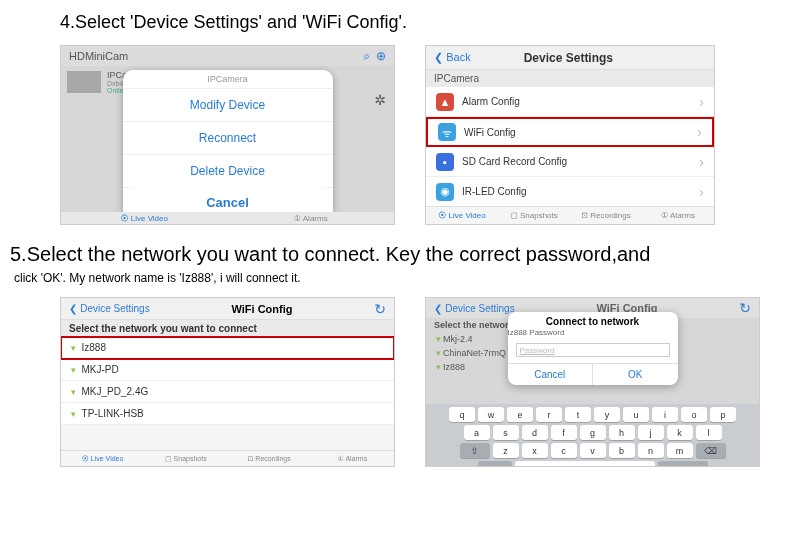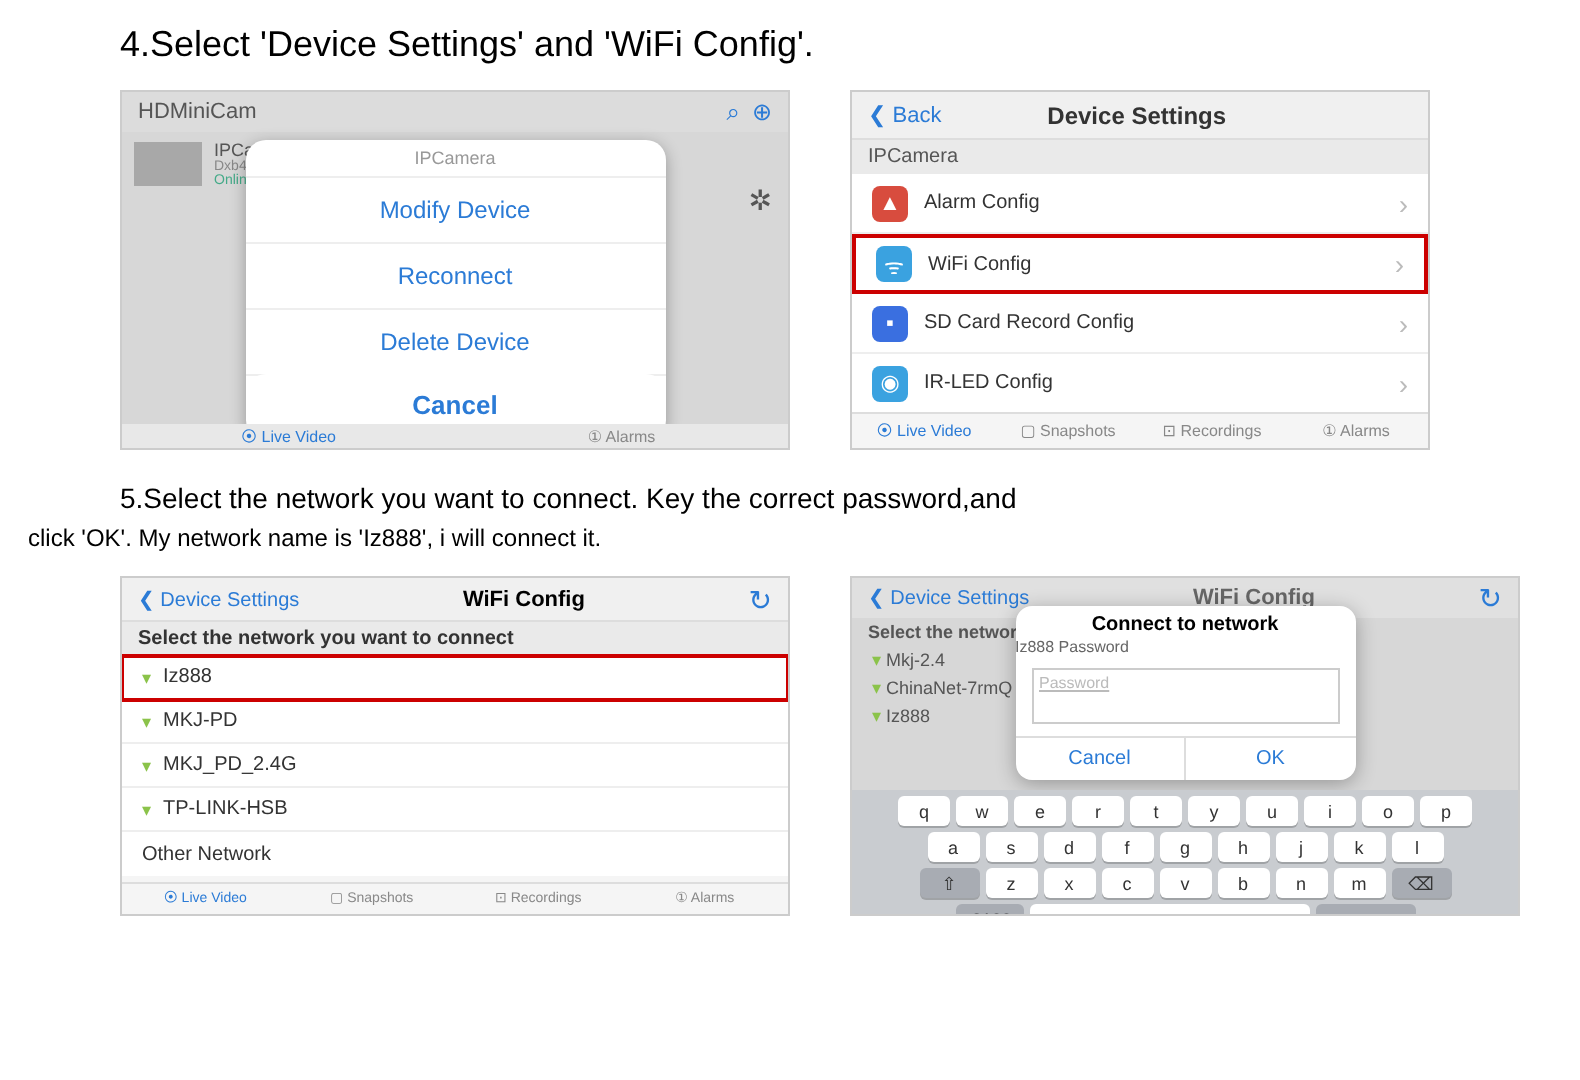"5.Select the network you want" .instruction-5 { font-size: 14px -> 20px; margin-left: 50px -> none }
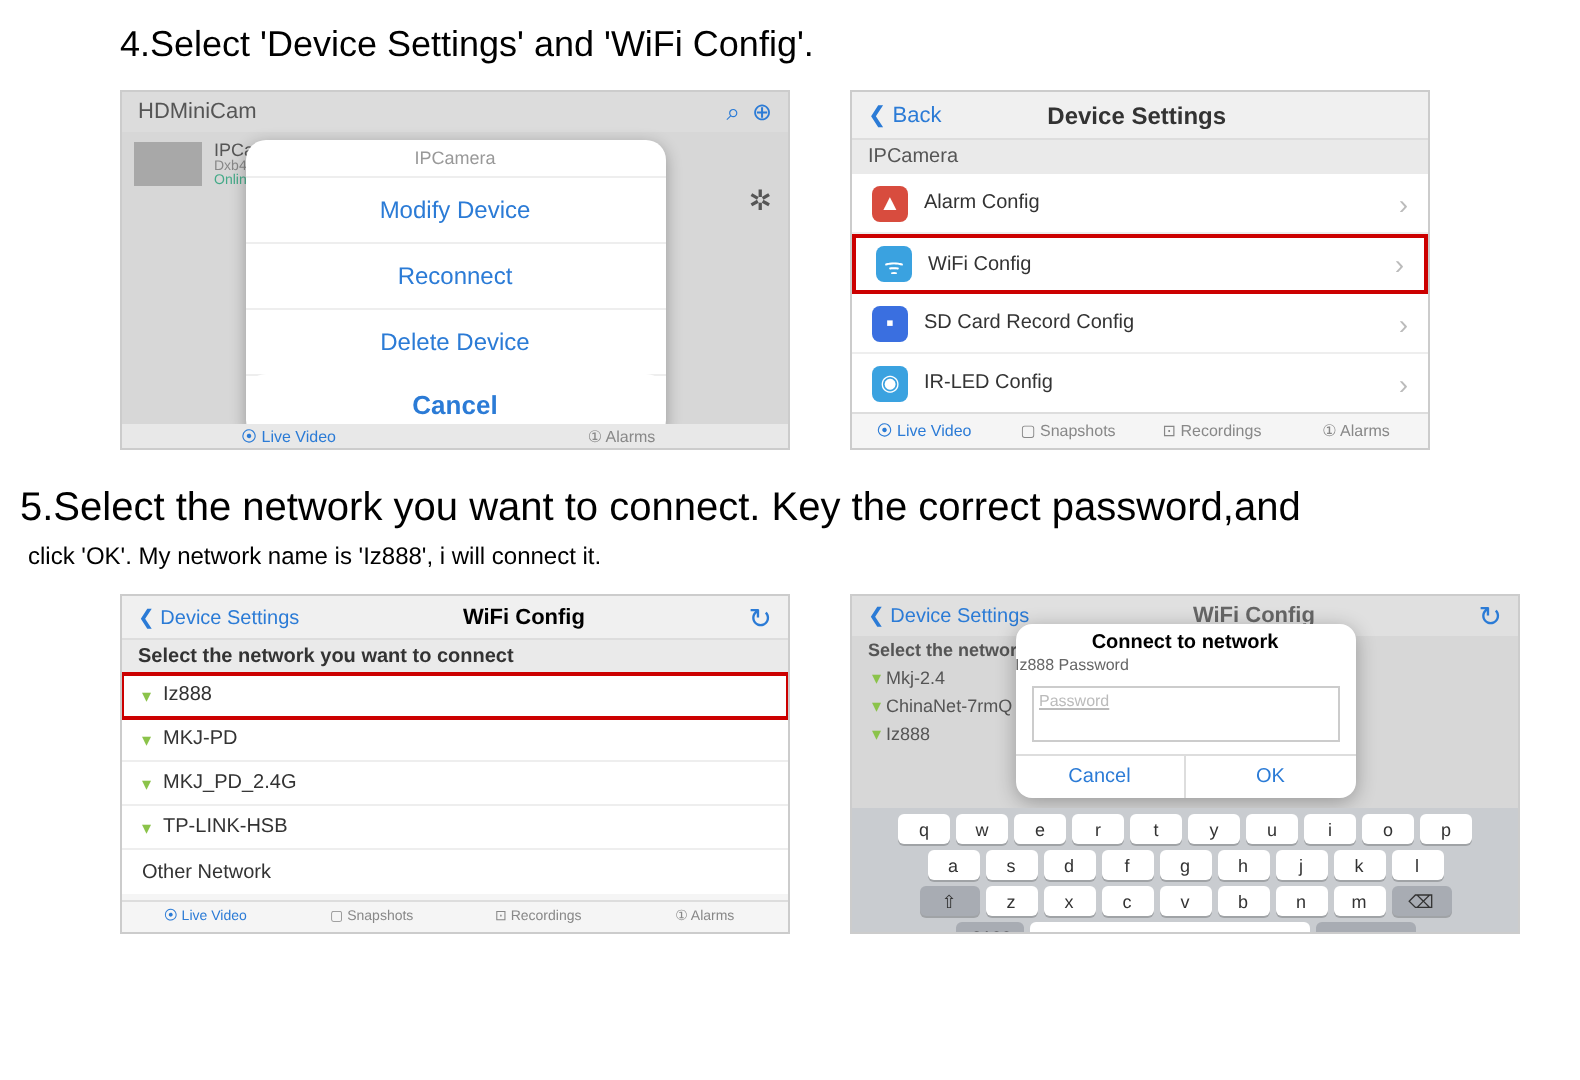"Password" .s4-dialog .pw { height: 28px -> 14px }
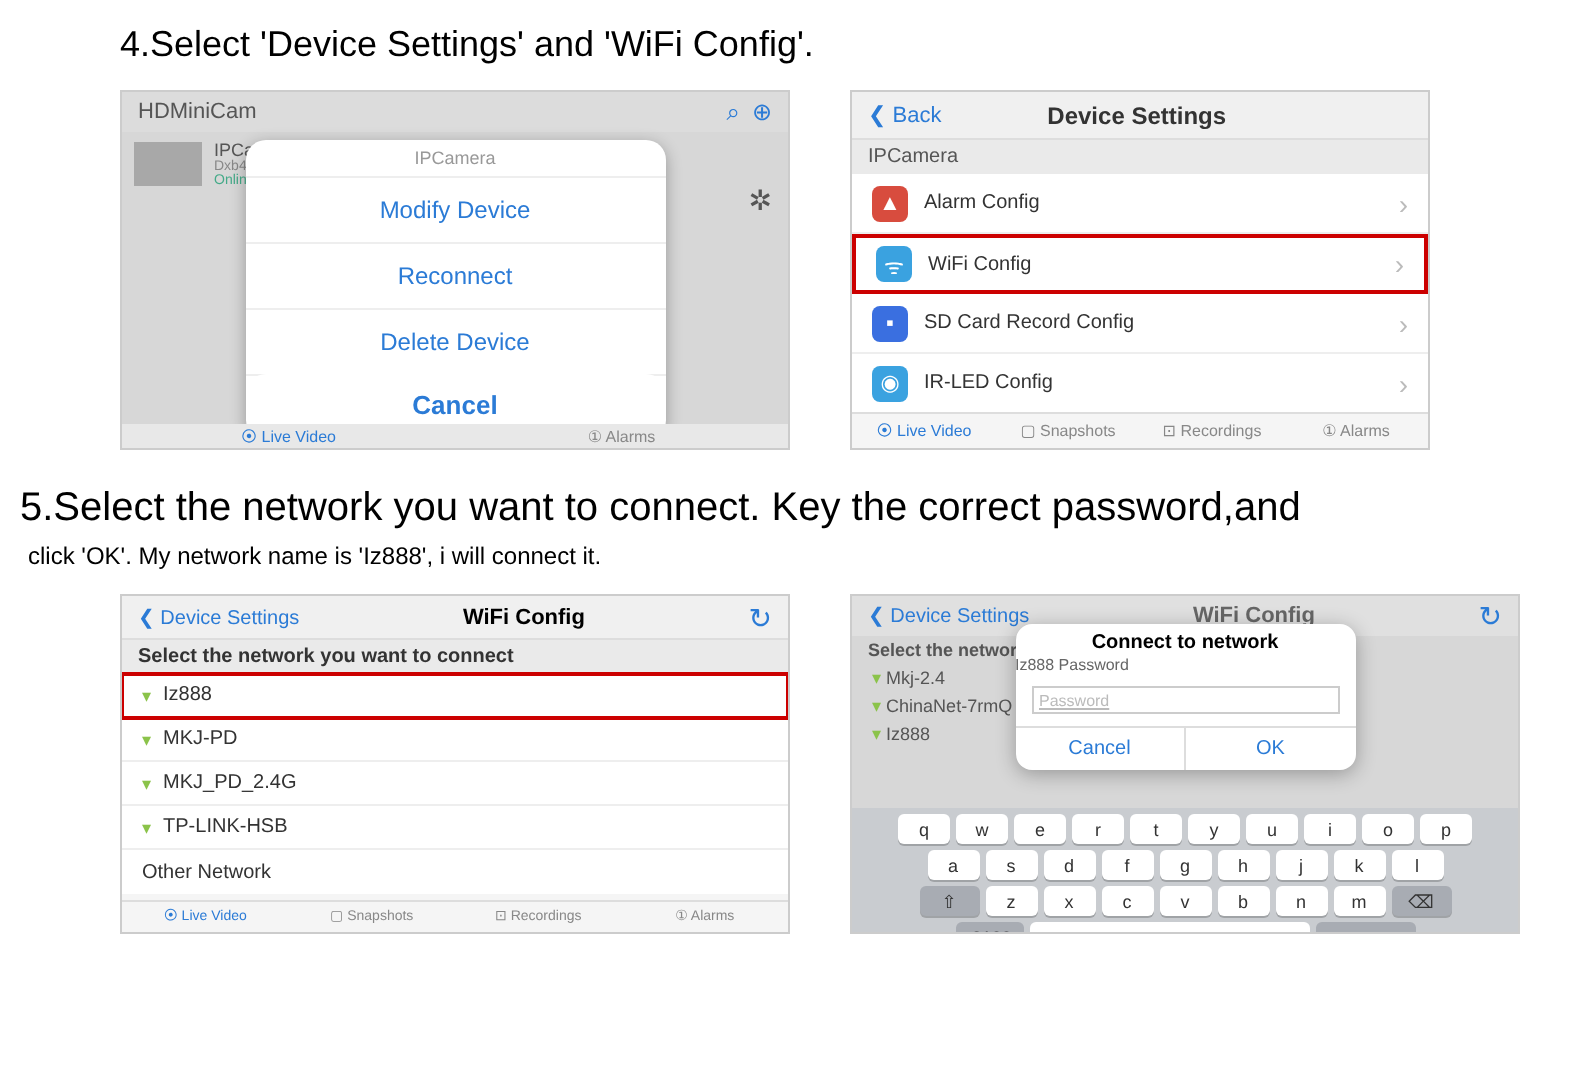"Other Network" div.s3-net { html: <div> <span>Other Network</span> </div> -> none }
